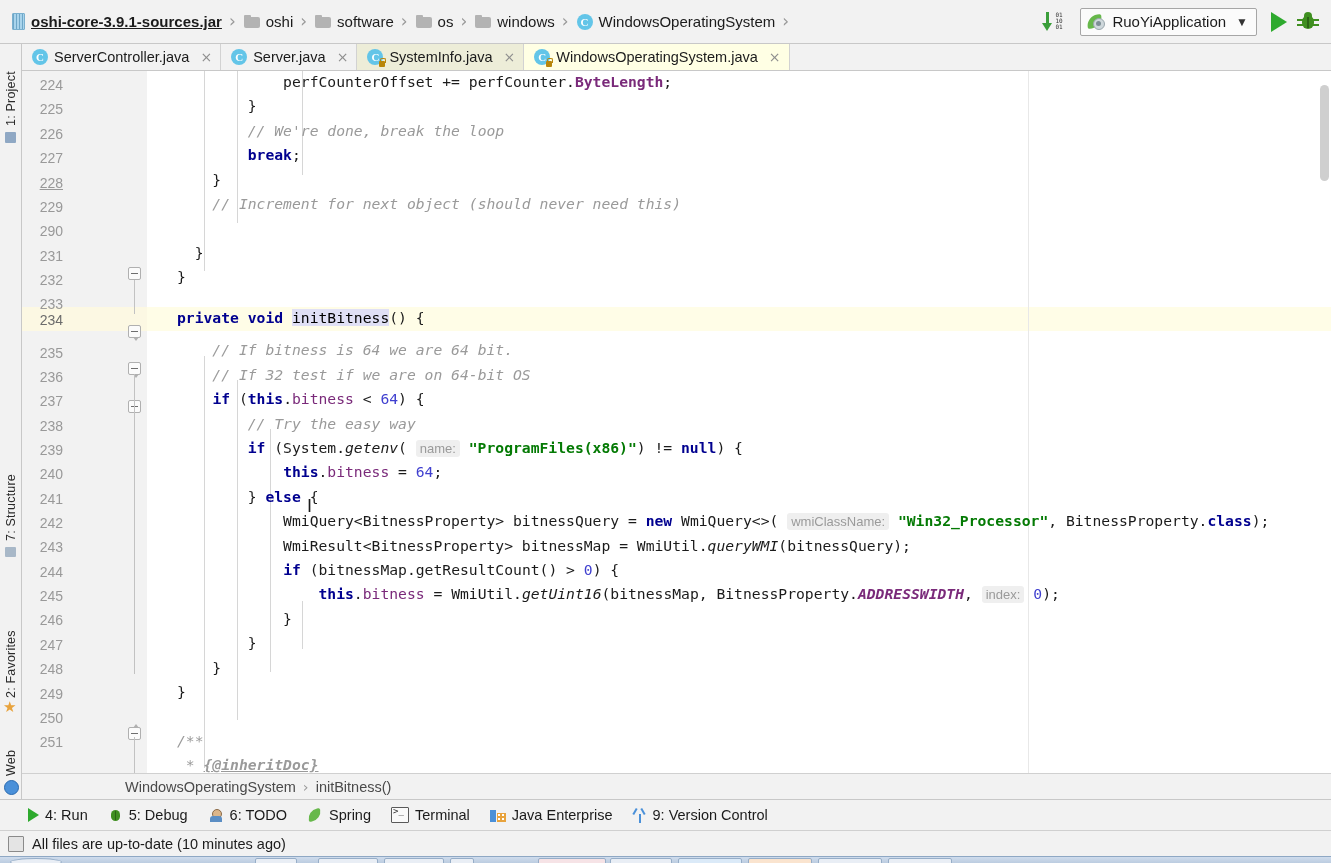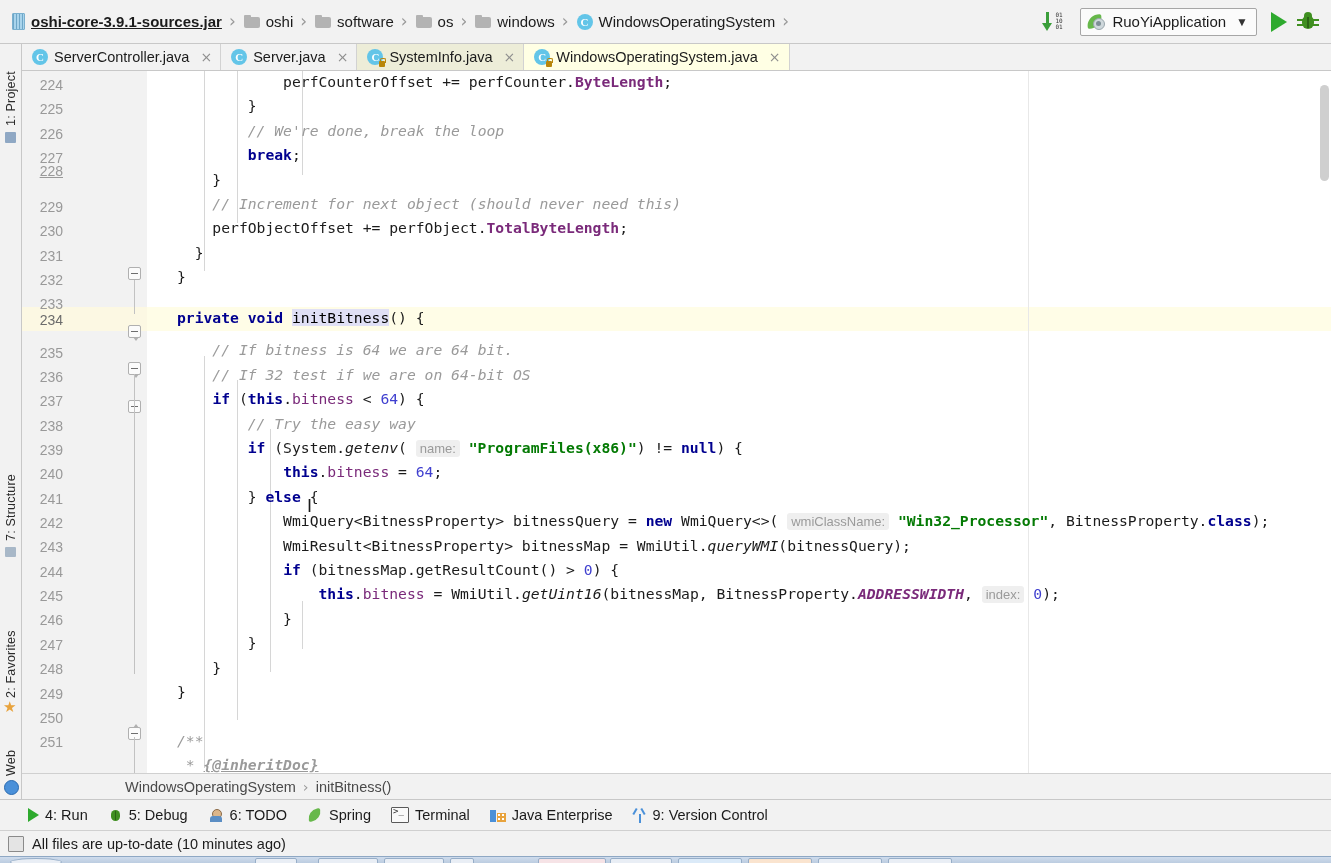"228" div.lineno { top: 92px -> 104px }
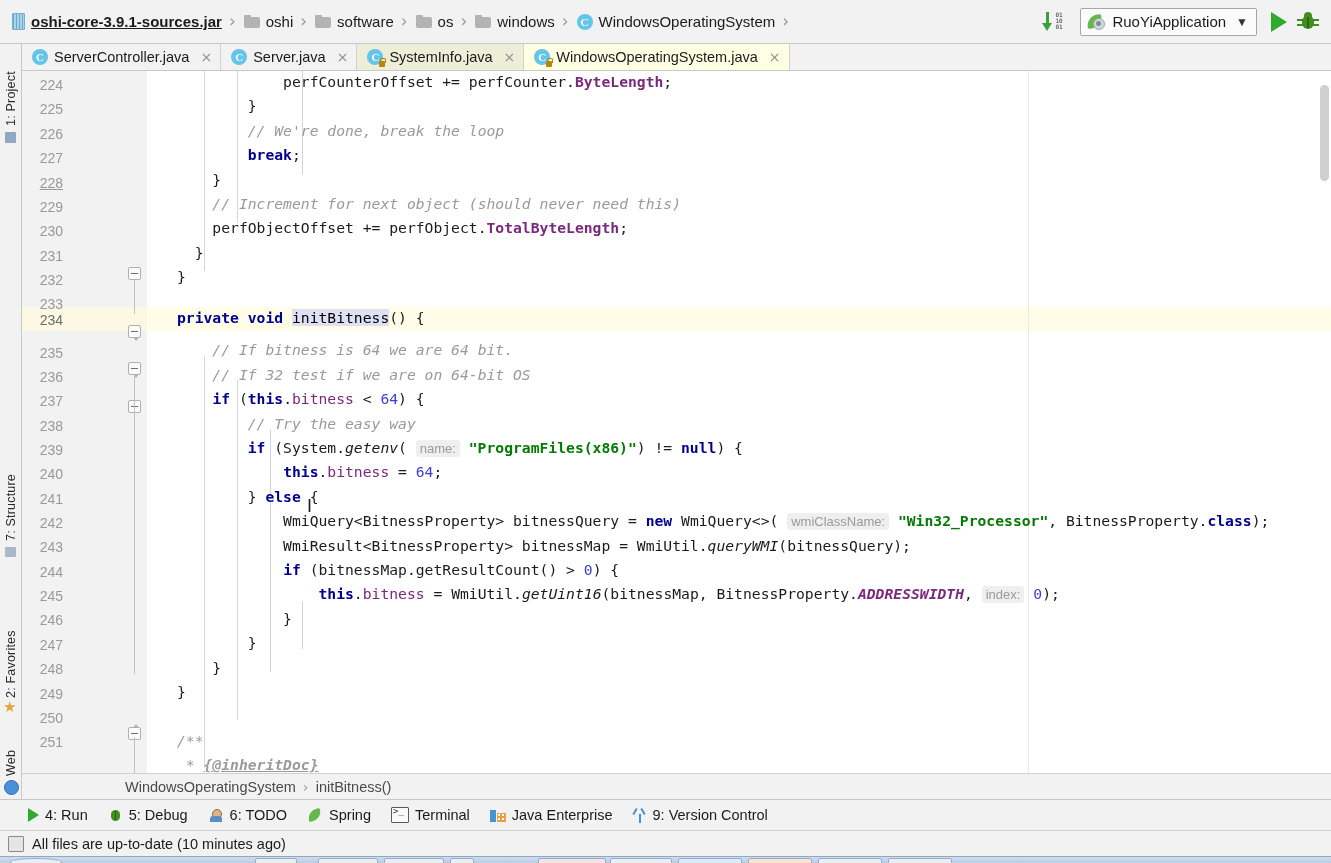"230" div.lineno { text: 230 -> 290 }
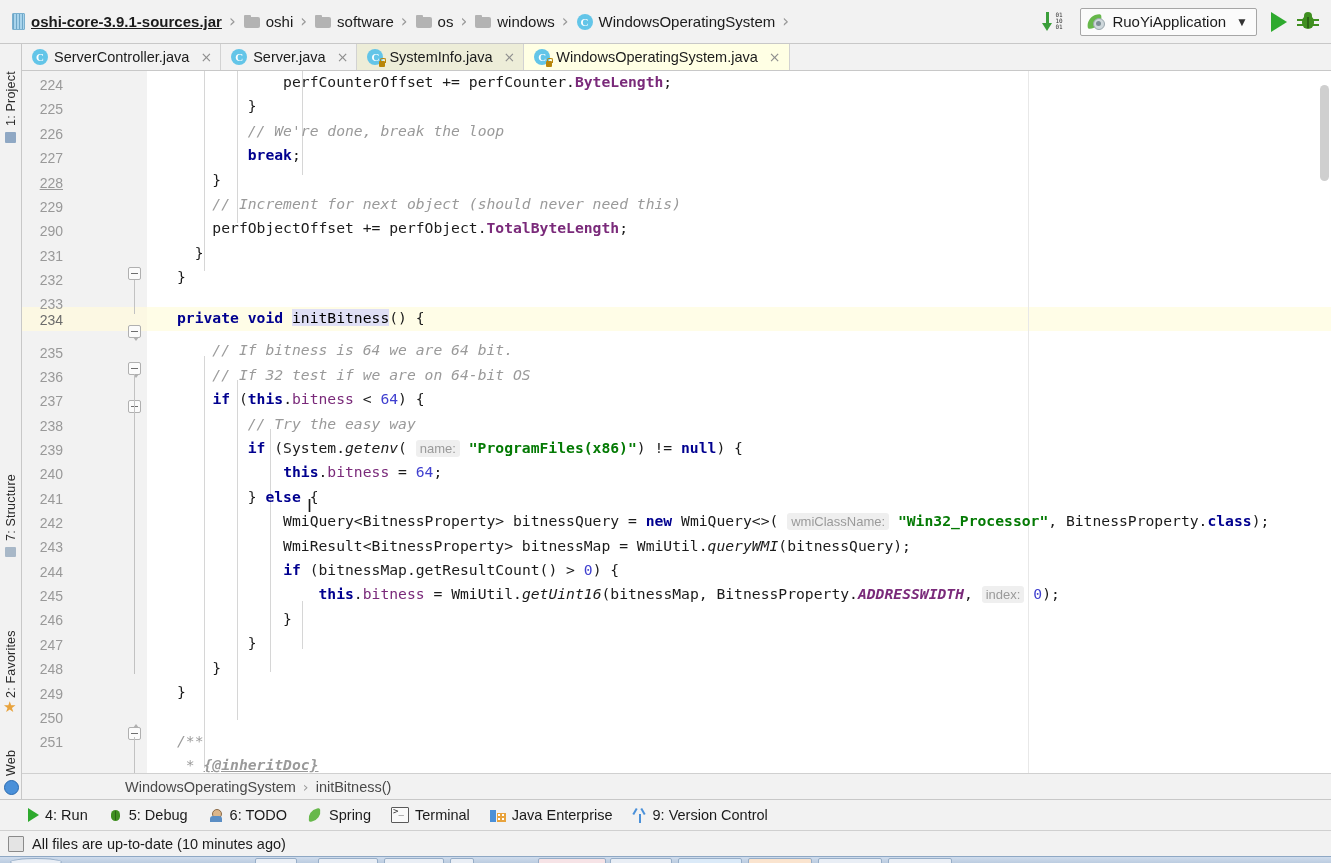"perfObjectOffset +=" div.cl { html: <div><span><span> perfObjectOffset += perfObject.</span><span>TotalByteLength</span><span>;</span></span></div> -> none }
